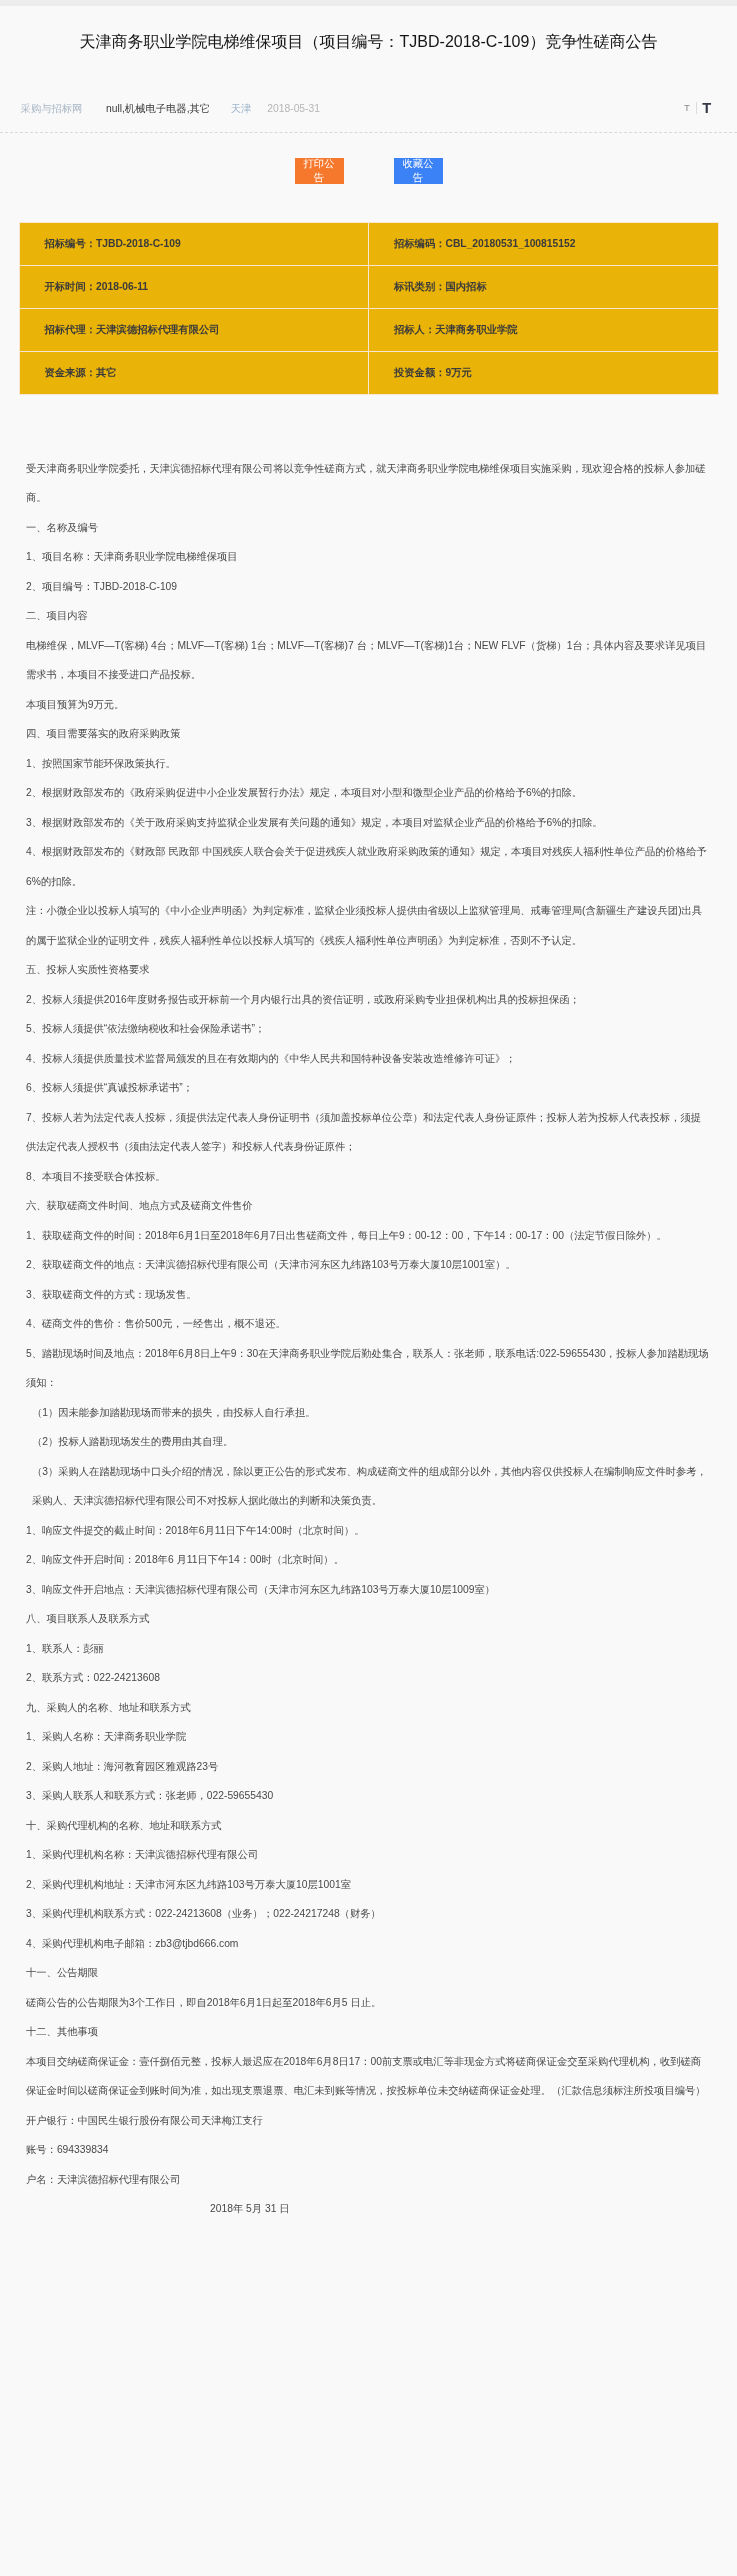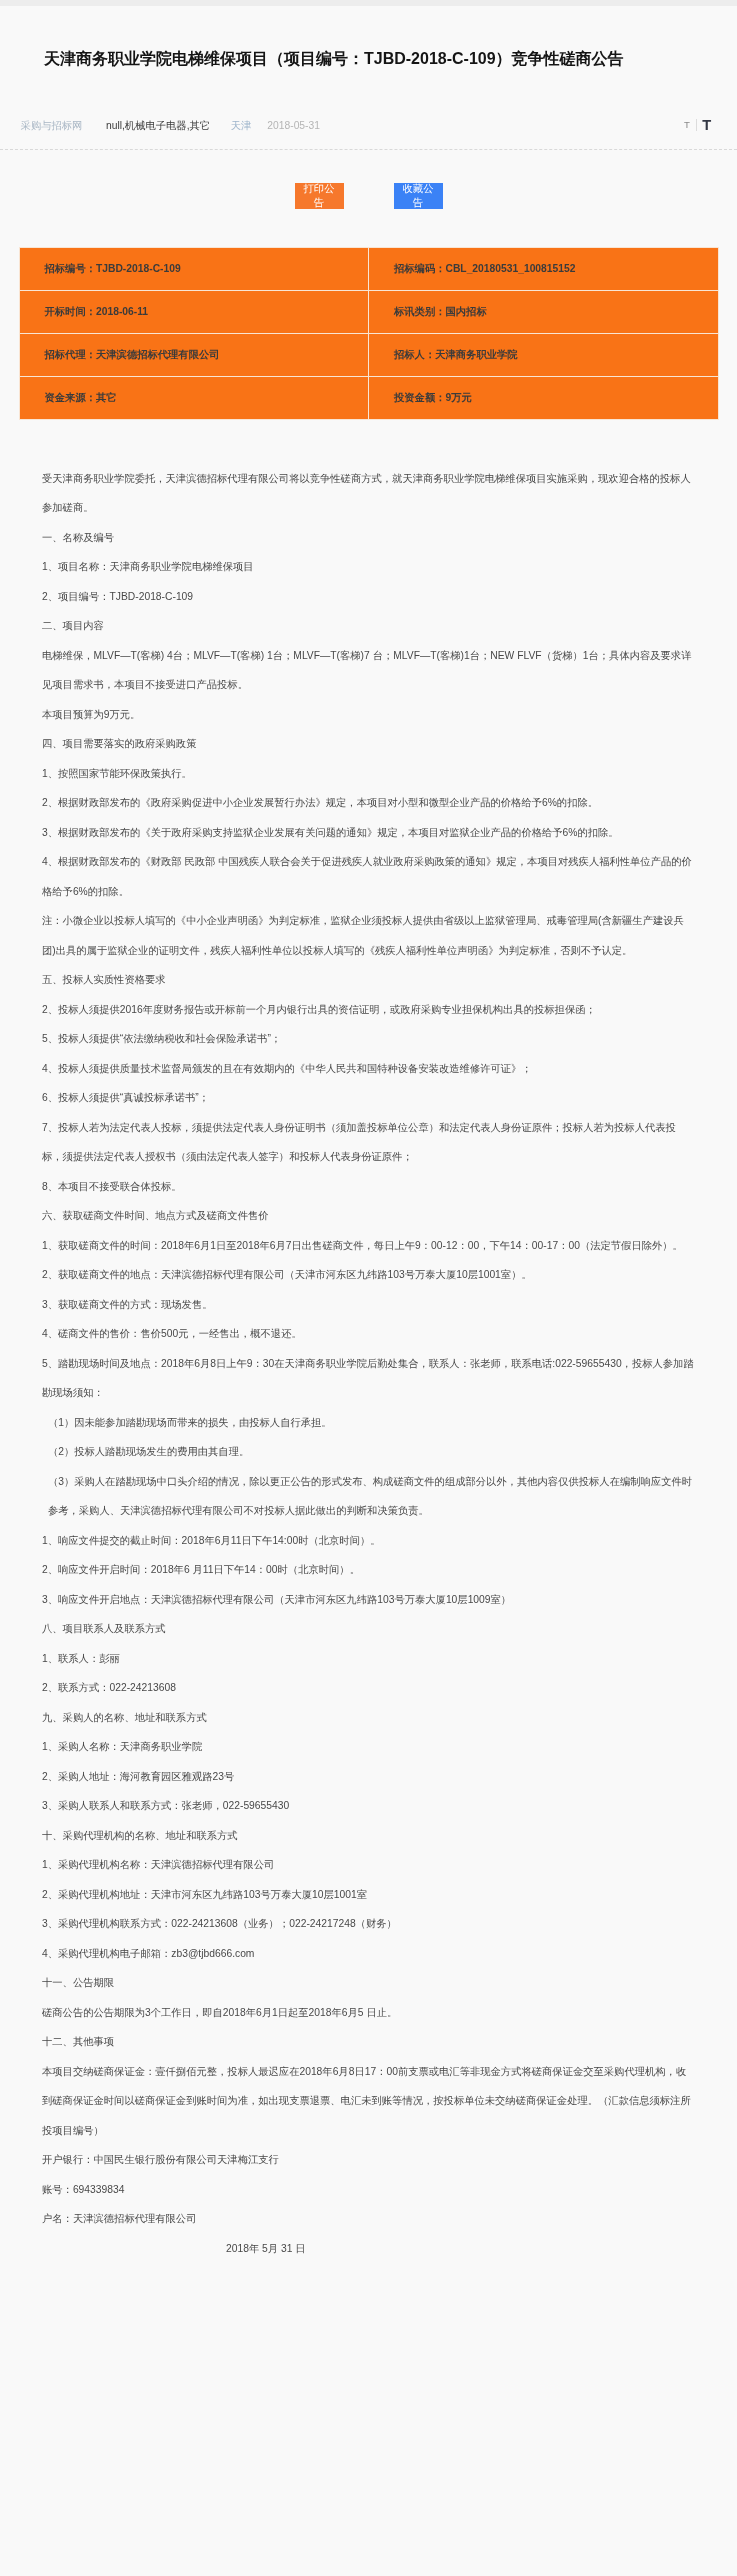"天津商务职业学院电梯维保项目（项目编号：TJBD-2018-C-109）竞争性磋" .title { font-weight: 700 -> 400; margin: 36px auto 0 -> 19px auto 0; text-align: none -> center }
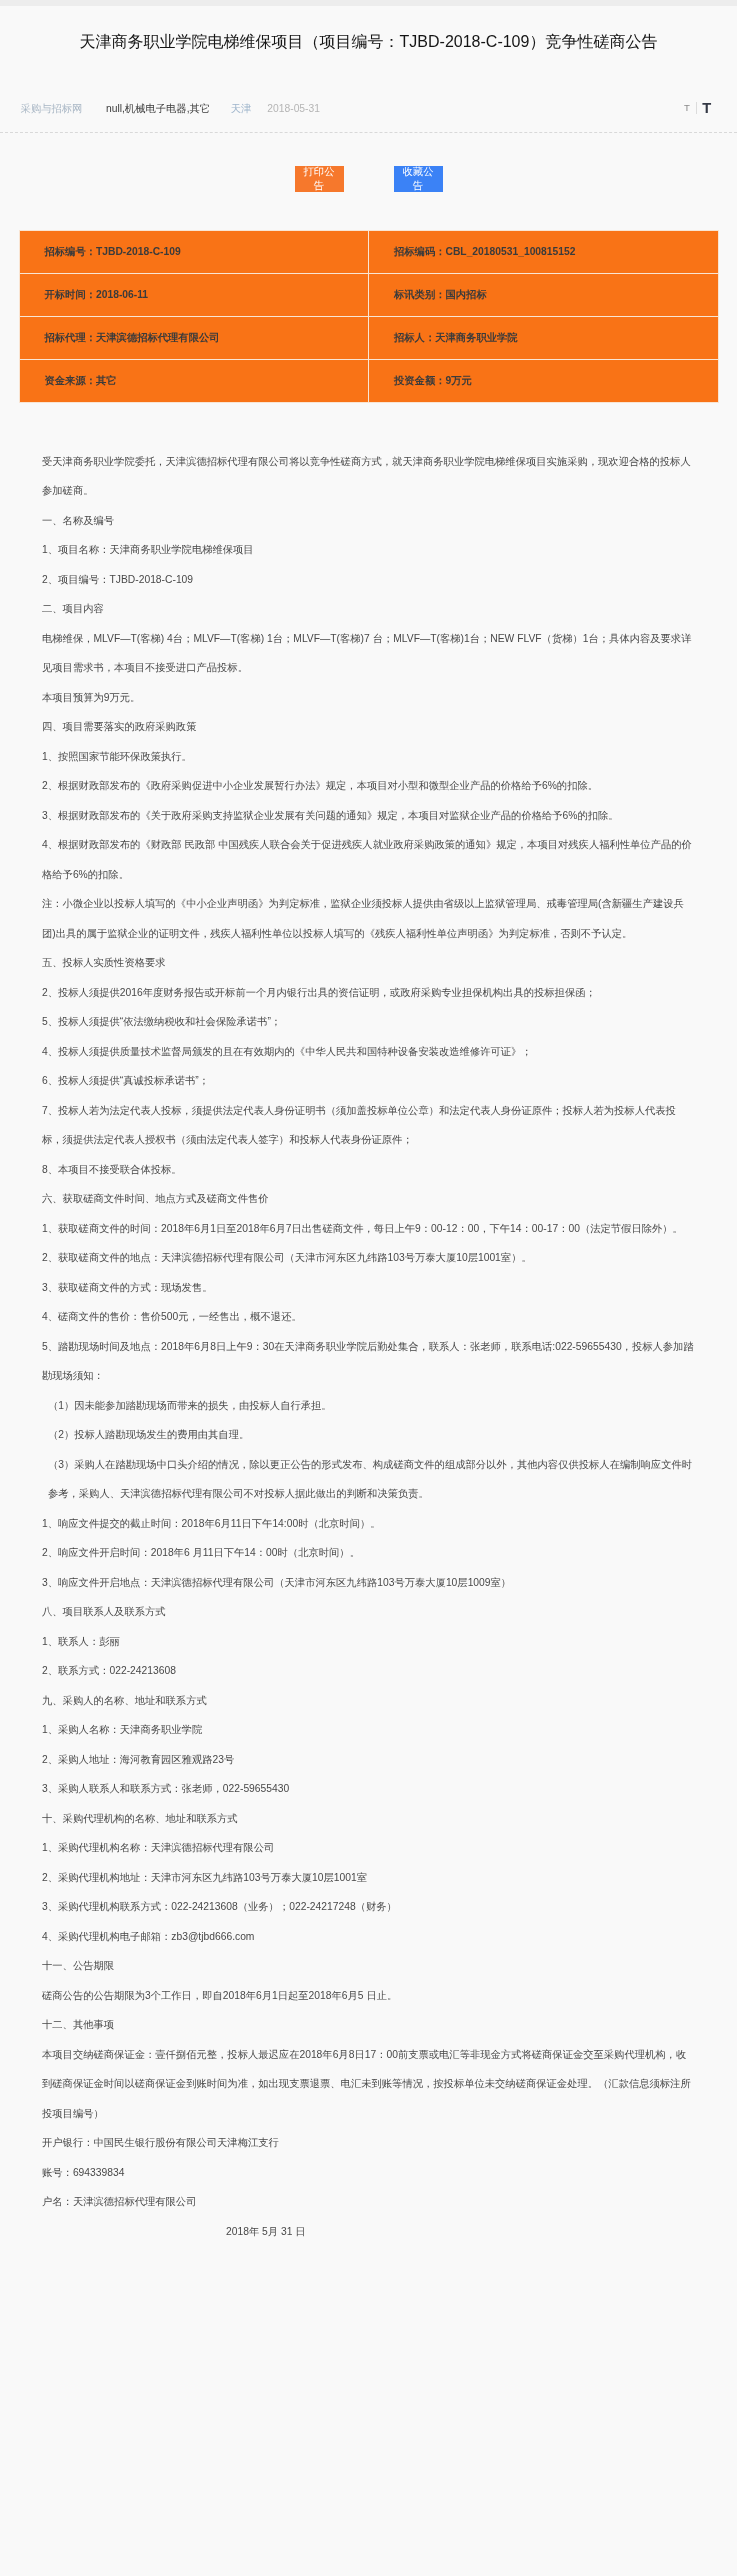"打印公告" .btn { margin-top: 8px -> none }
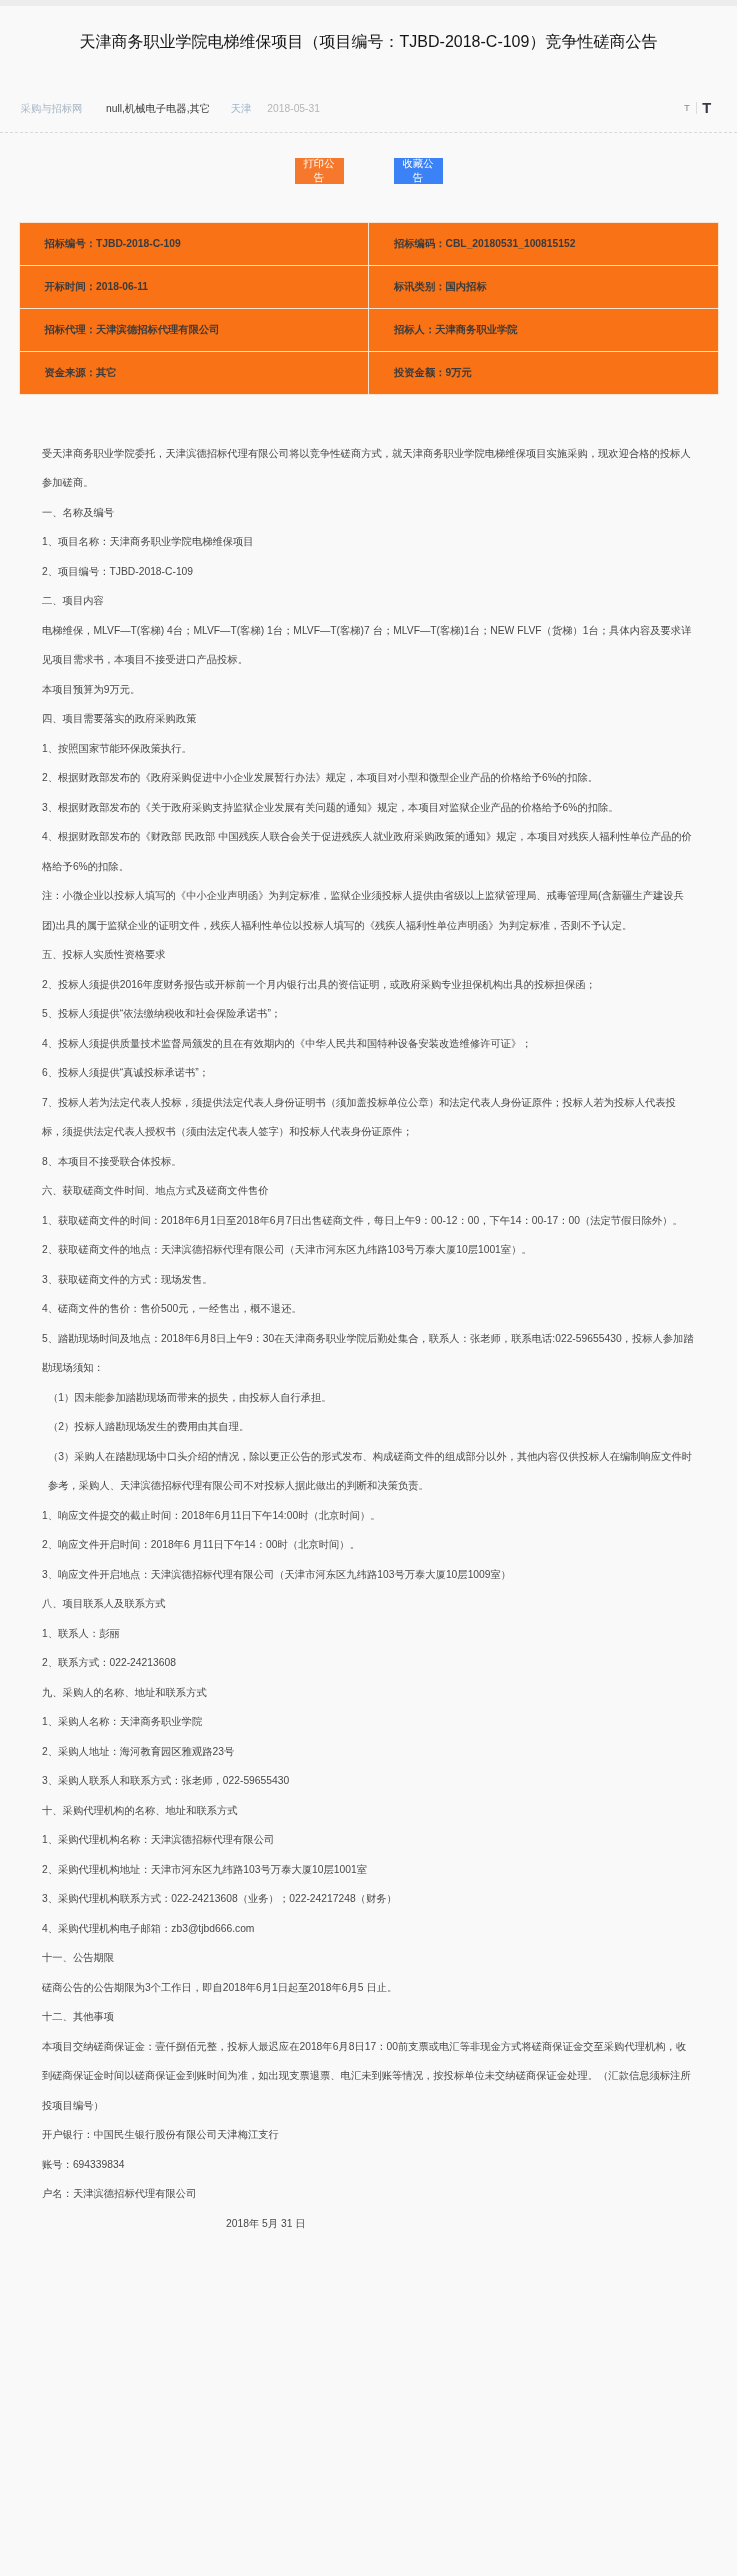"招标编号：TJBD-2018-C-109" .info-table { background: #f97316 -> #eab308; margin: 38px auto 0 -> 38px auto 15px }
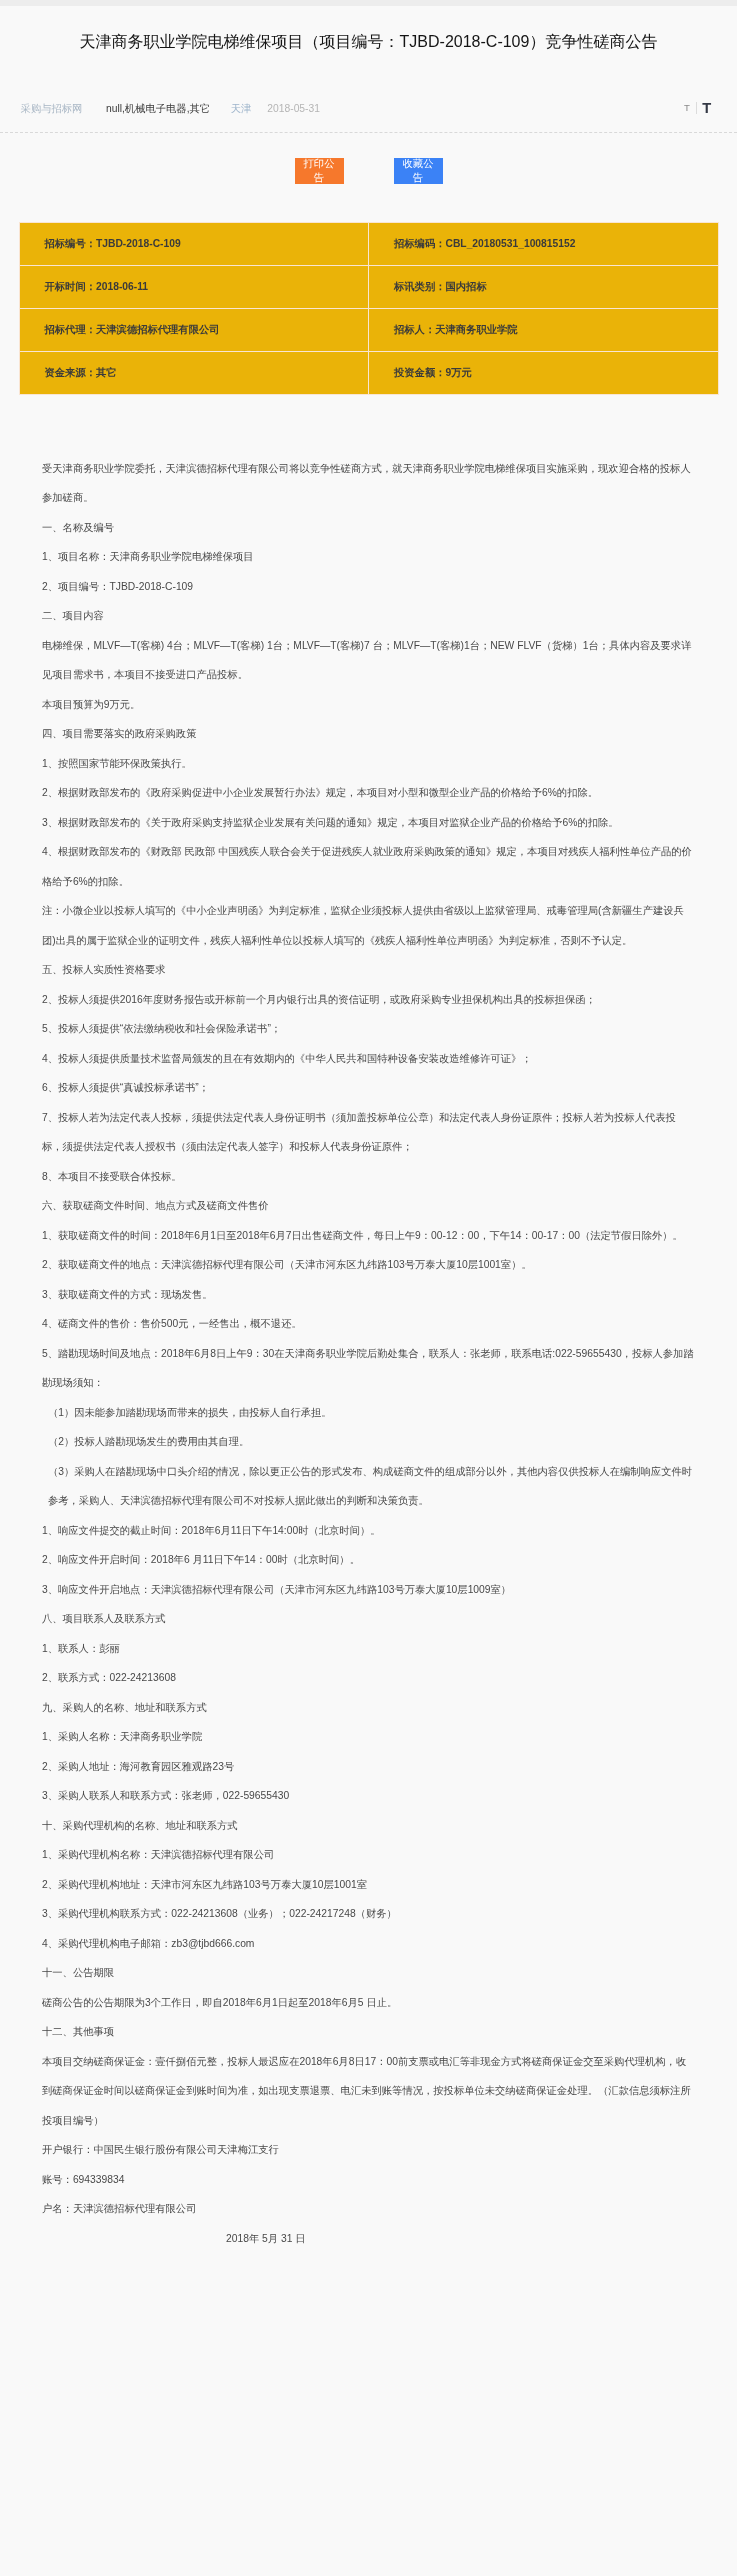"受天津商务职业学院委托，天津滨德招标代理有限公司将以竞争性磋商方式，就天津商务职" .body-text { padding: 44px 42px 22px -> 44px 26px 22px }
